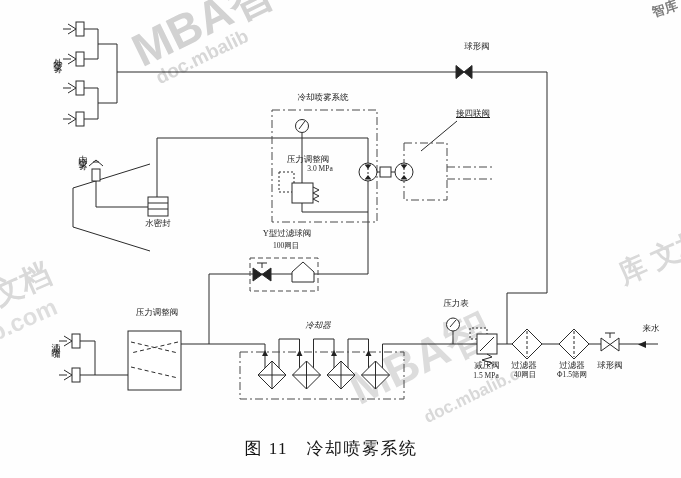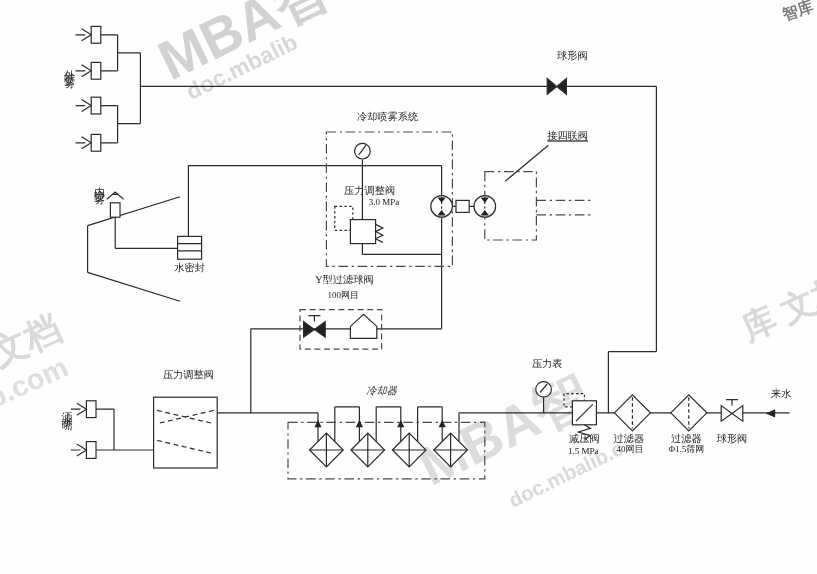"图 11 冷却喷雾系统" div.caption { html: none -> <div>图 11 冷却喷雾系统</div> }
